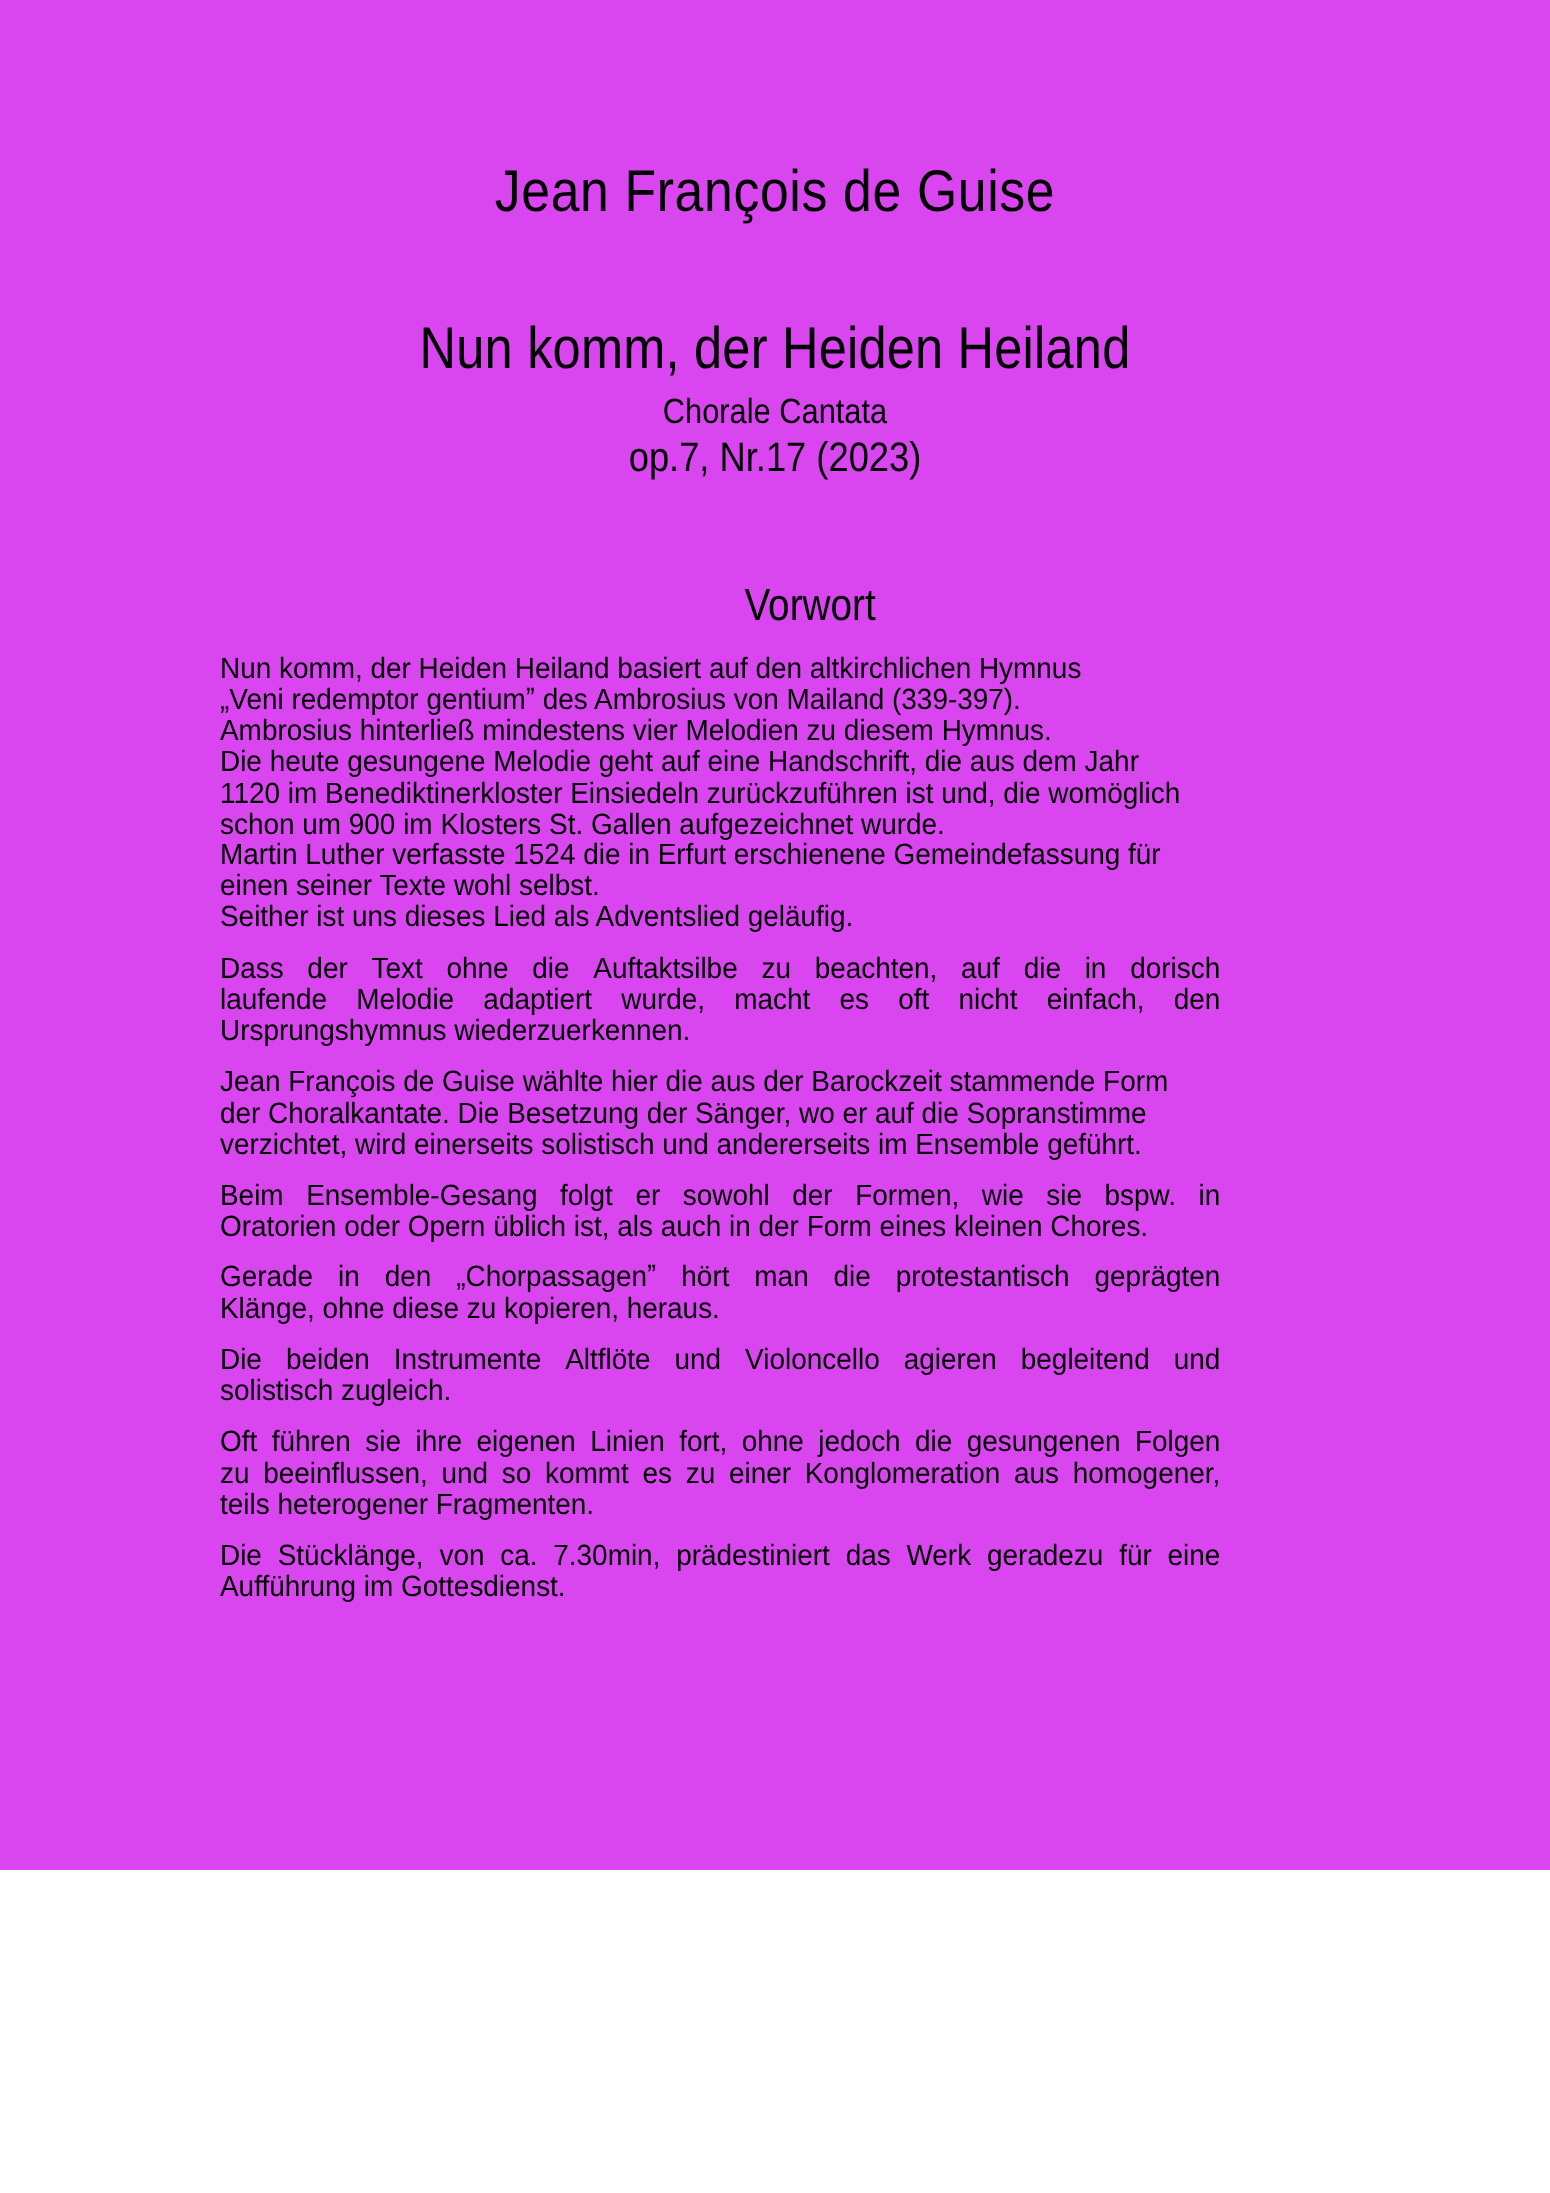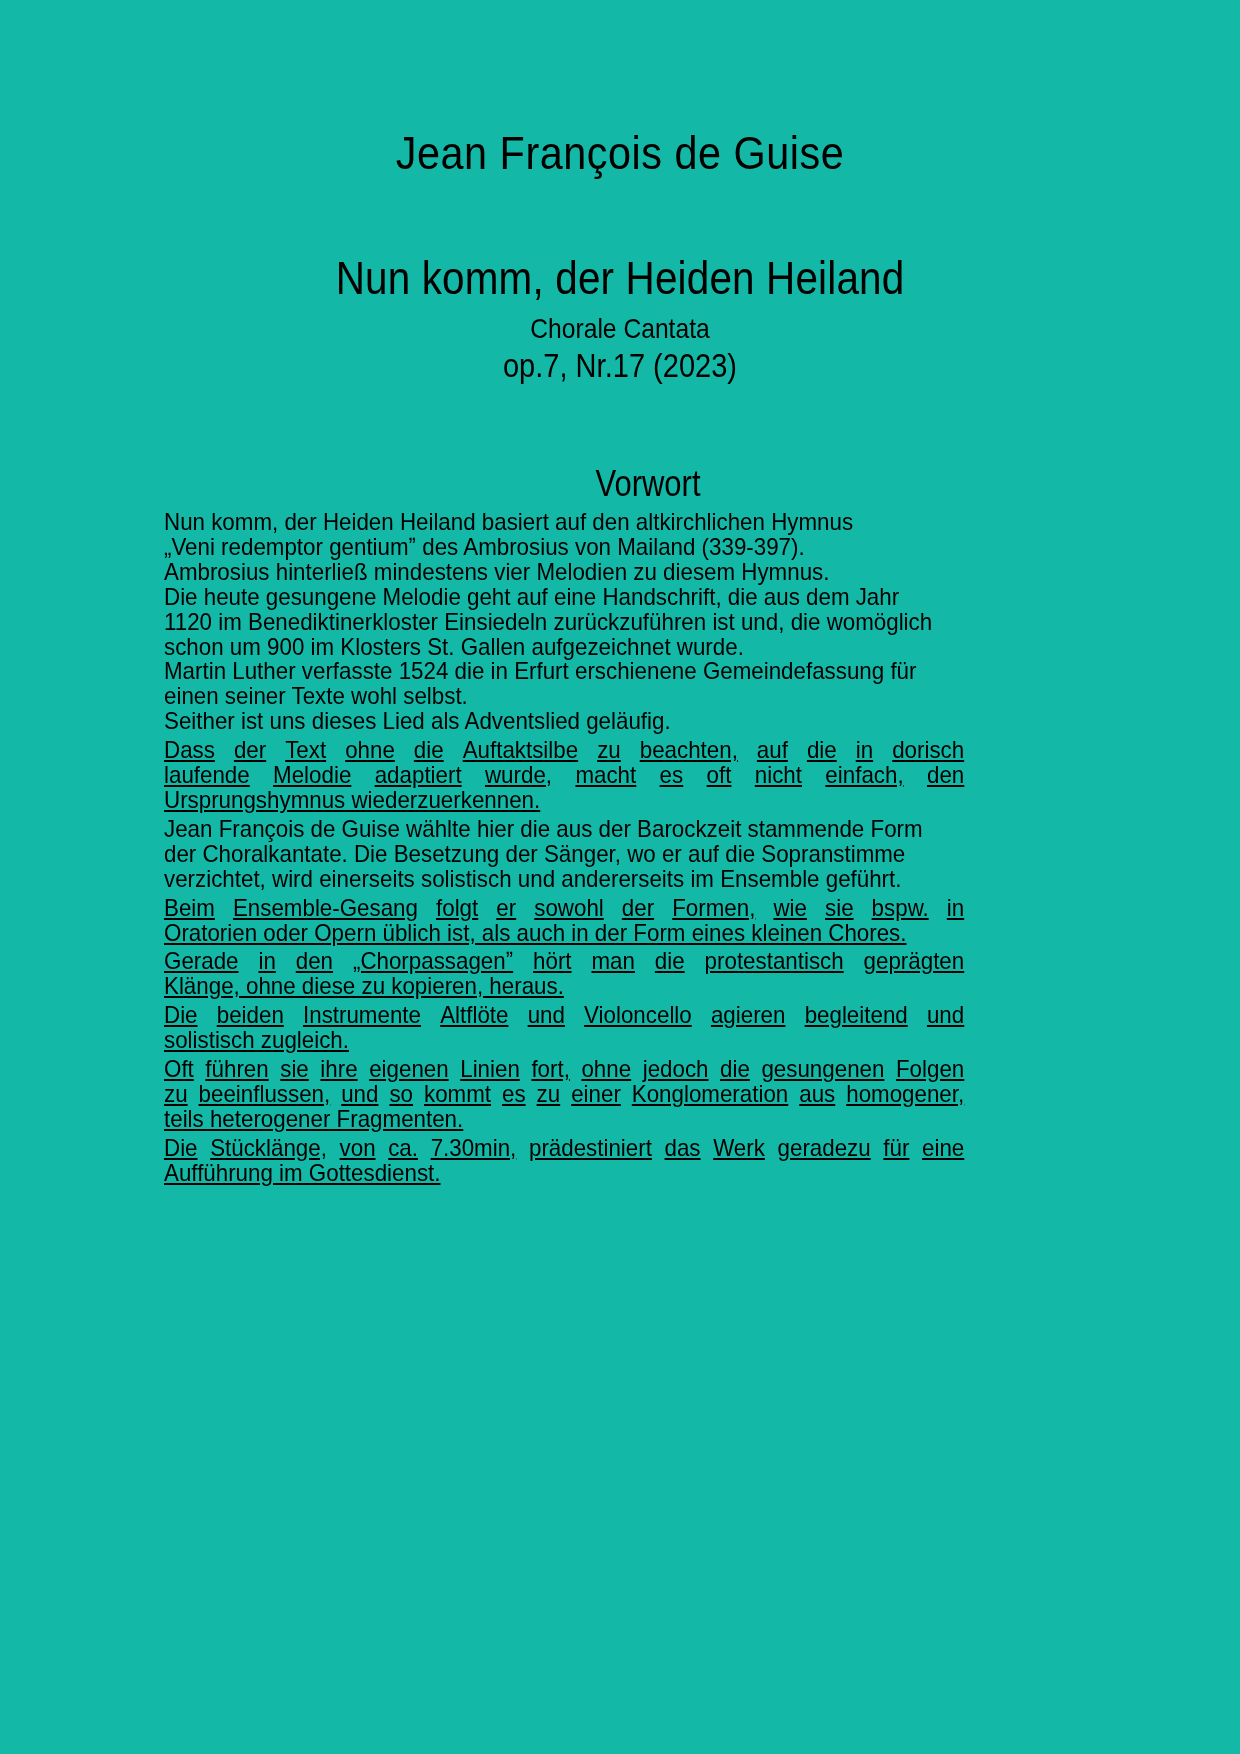"Jean François de Guise" .page { background: #14b8a6 -> #d946ef; height: 1754px -> 1496px }
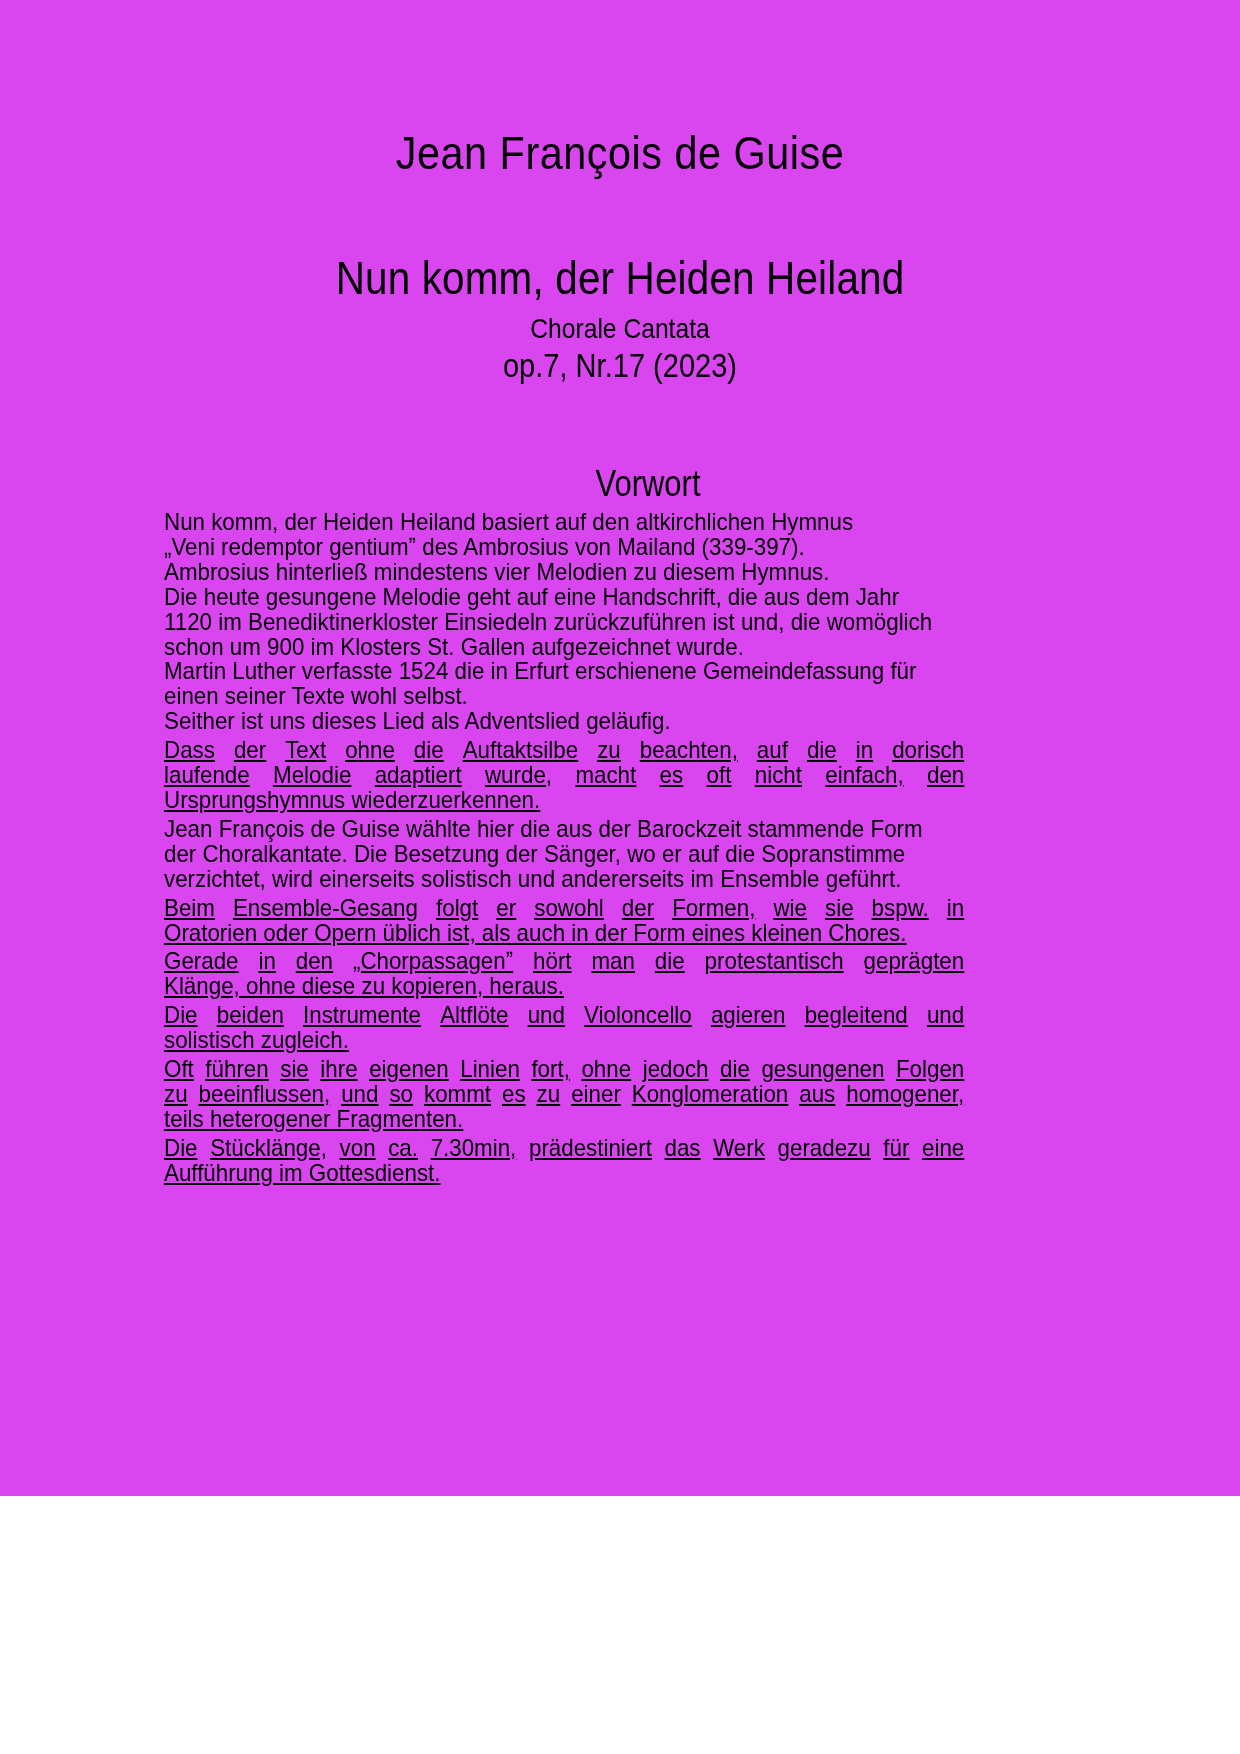"Nun komm, der Heiden Heiland basiert" .body-text p { margin: 4px -> 16px }
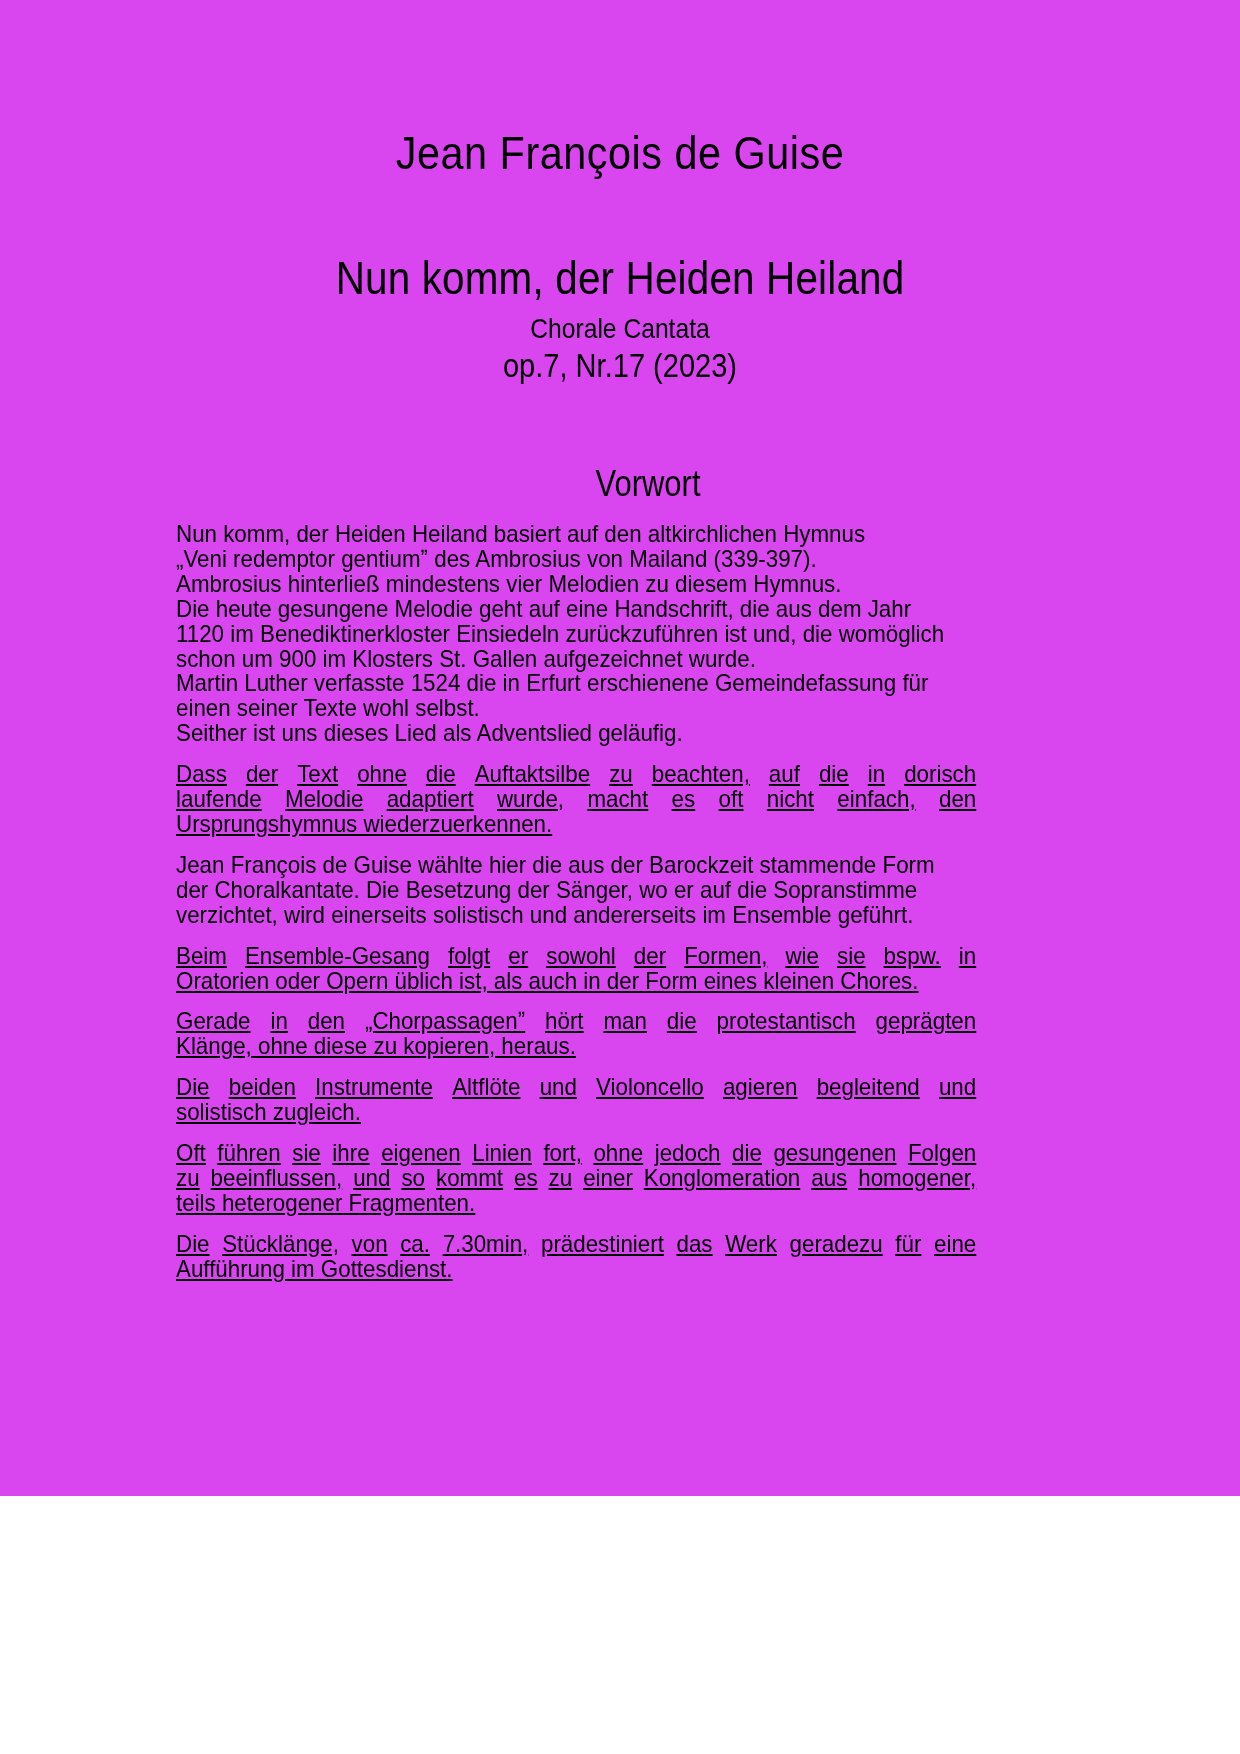"Dass" .para.justify { text-decoration: underline -> none }
